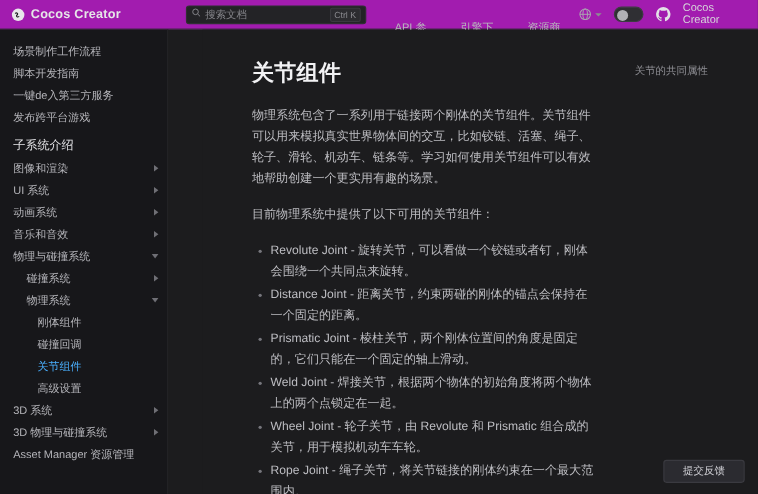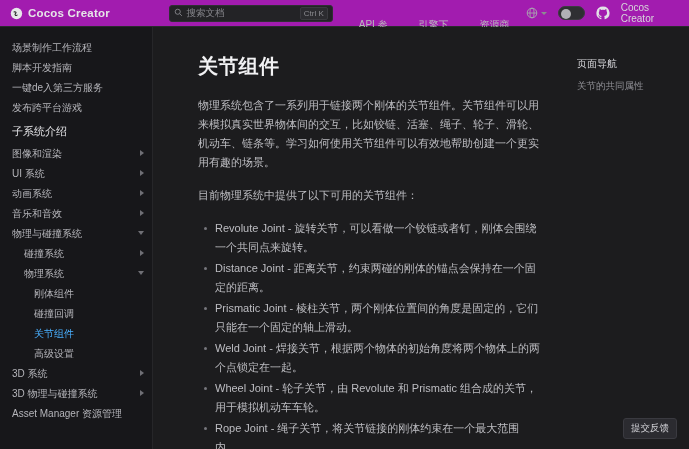"场景制作工作流程" .body { gap: none -> 31px }
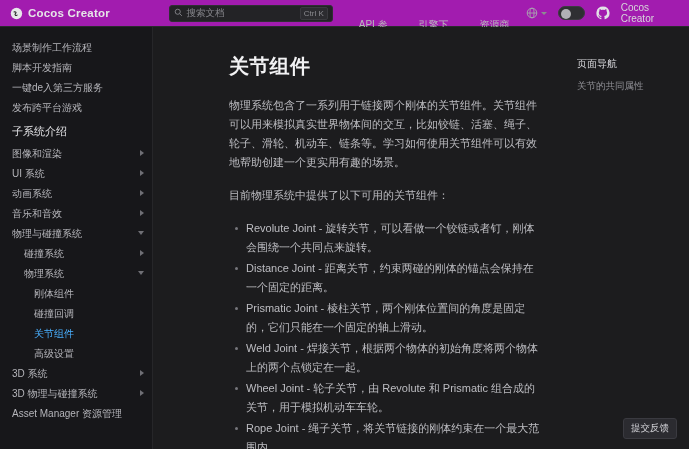"页面导航" div.toc-title { html: <div>页面导航</div> -> none }
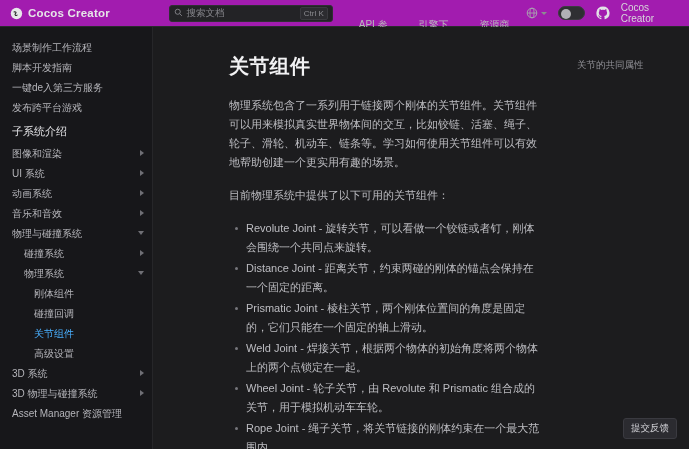"提交反馈" .feedback { padding: 3px 7px -> 3px 17px }
